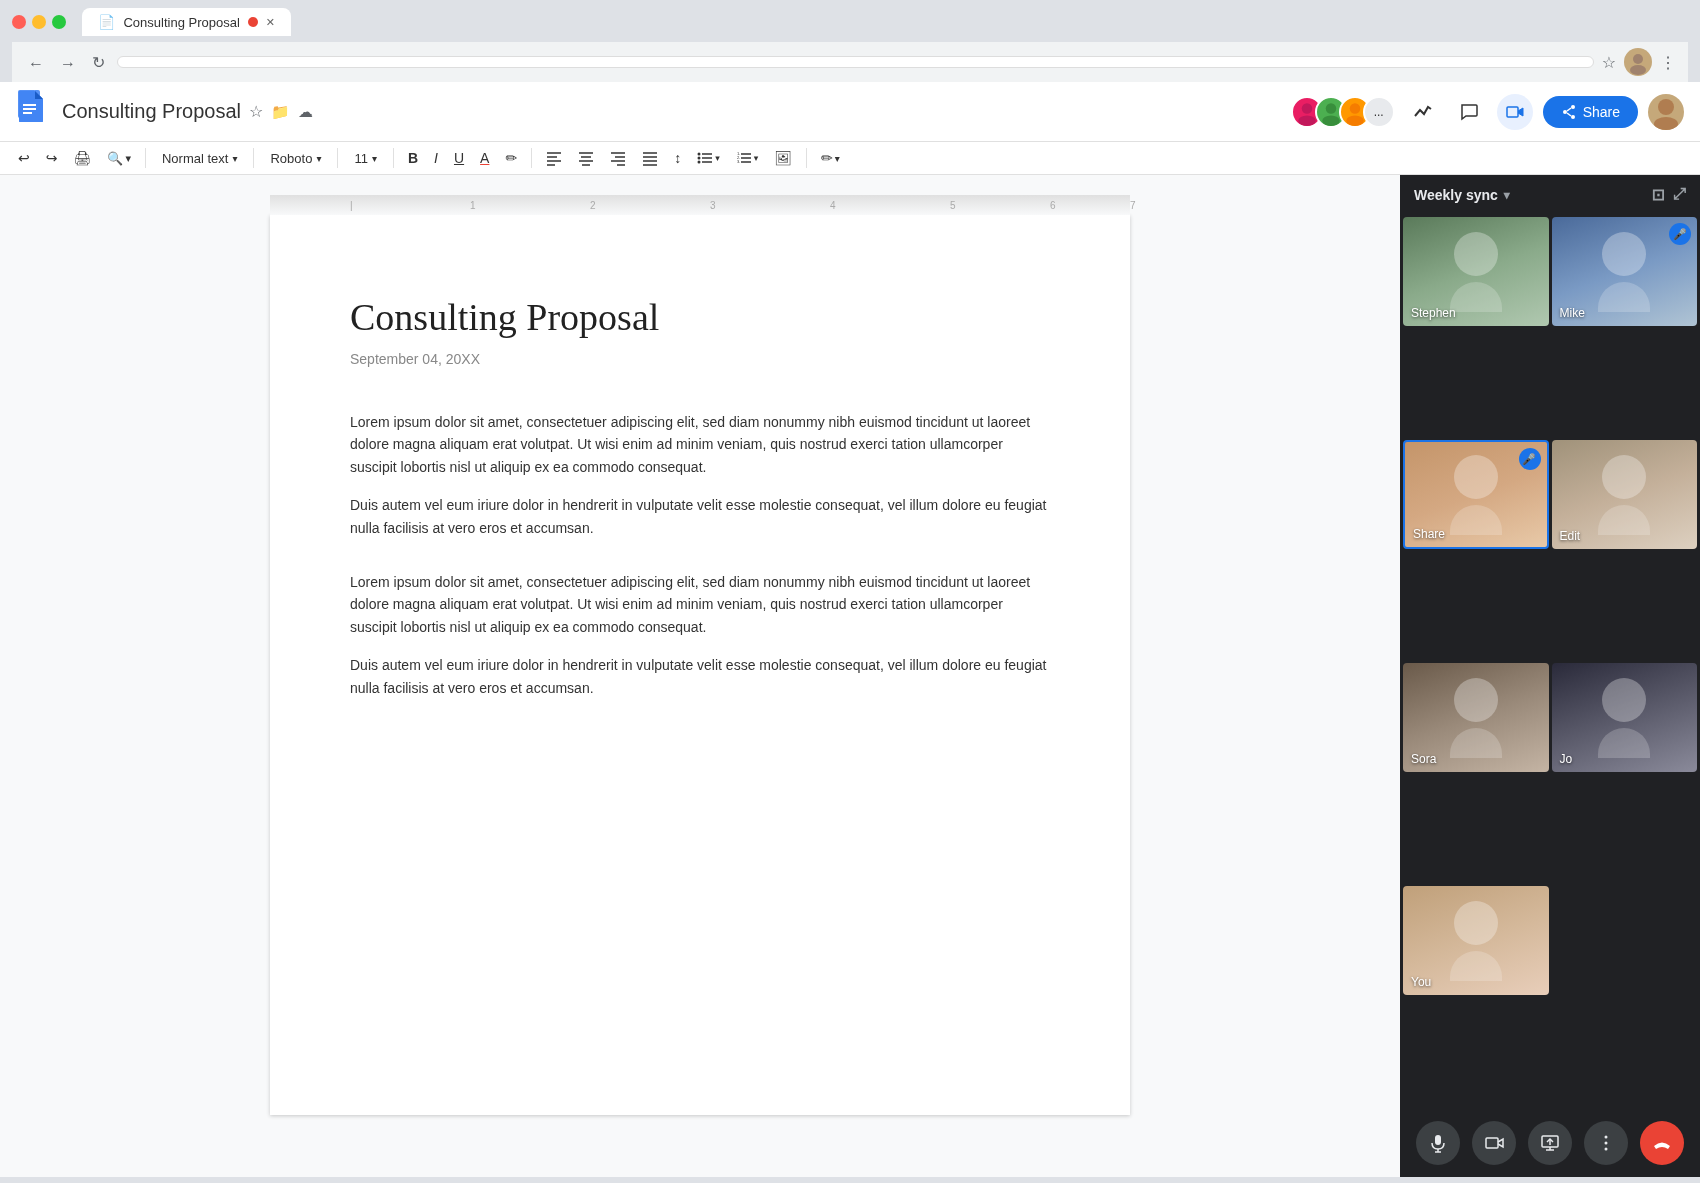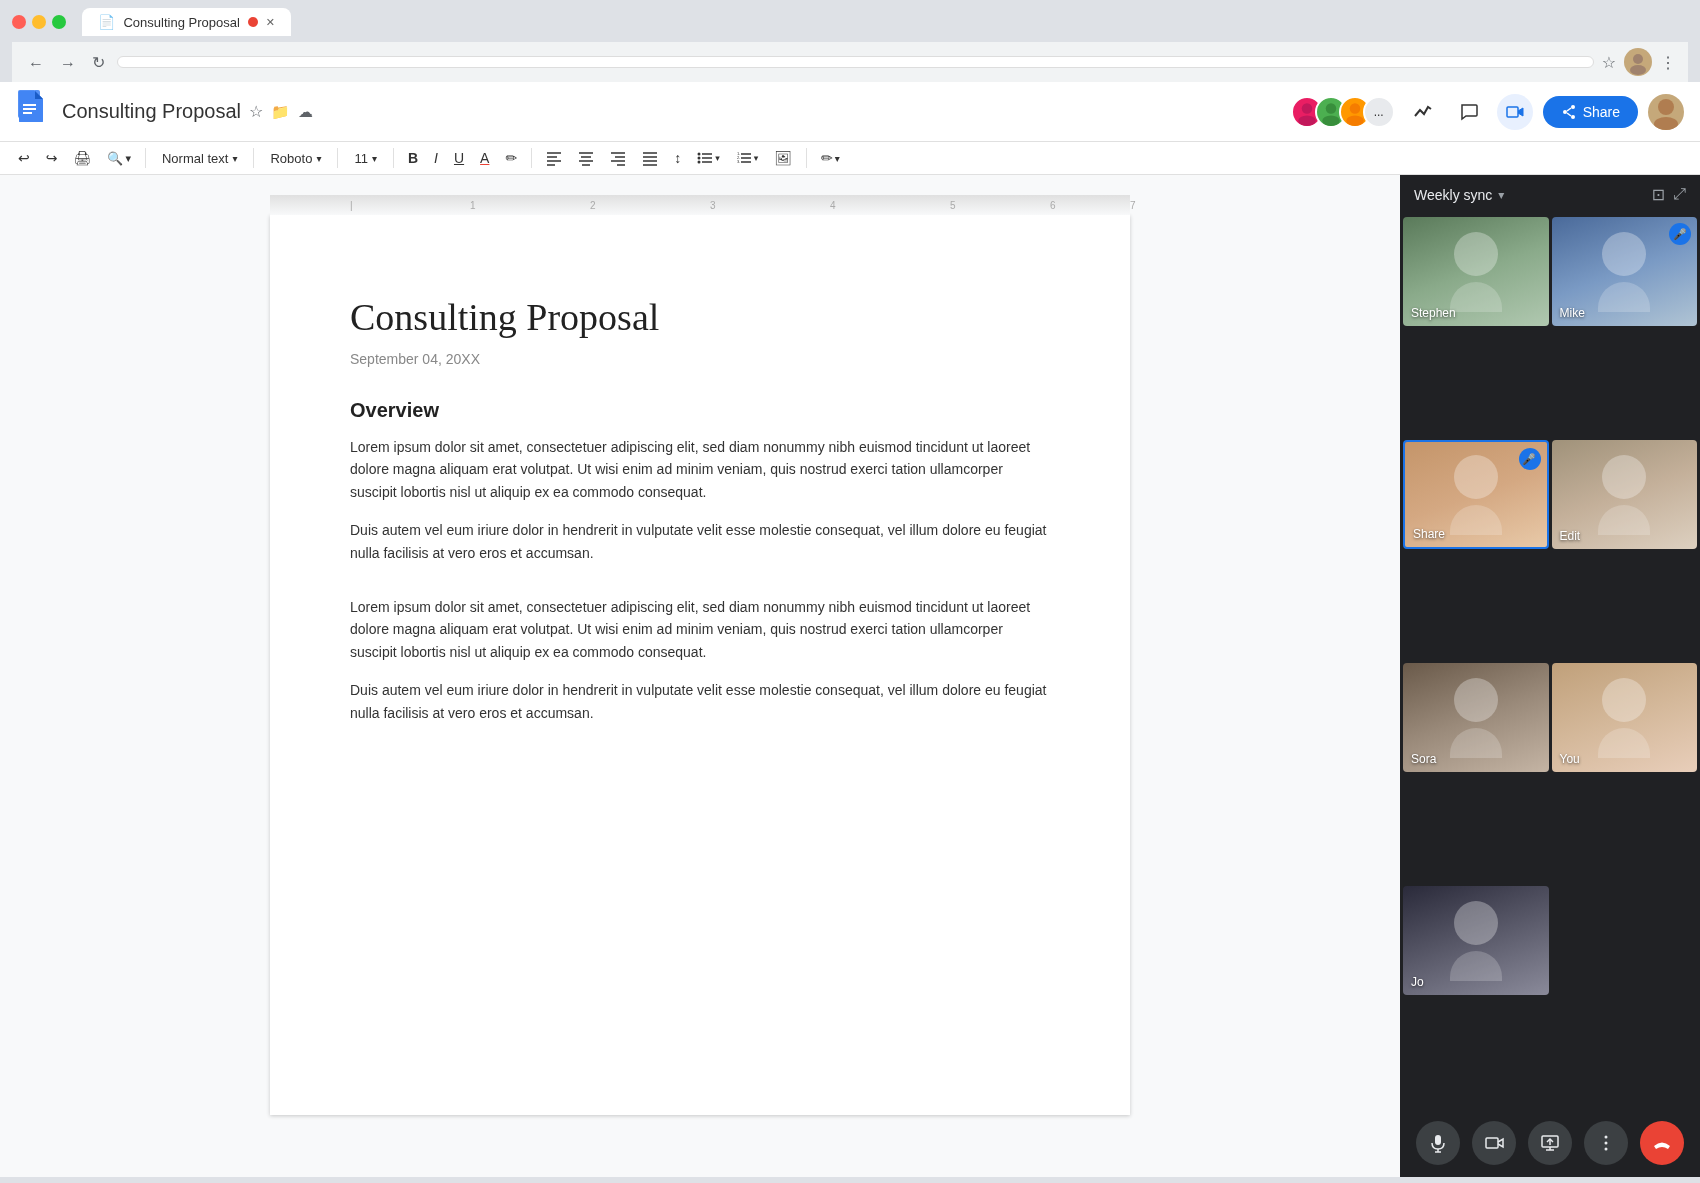"Weekly sync" .meet-header { font-weight: none -> bold }
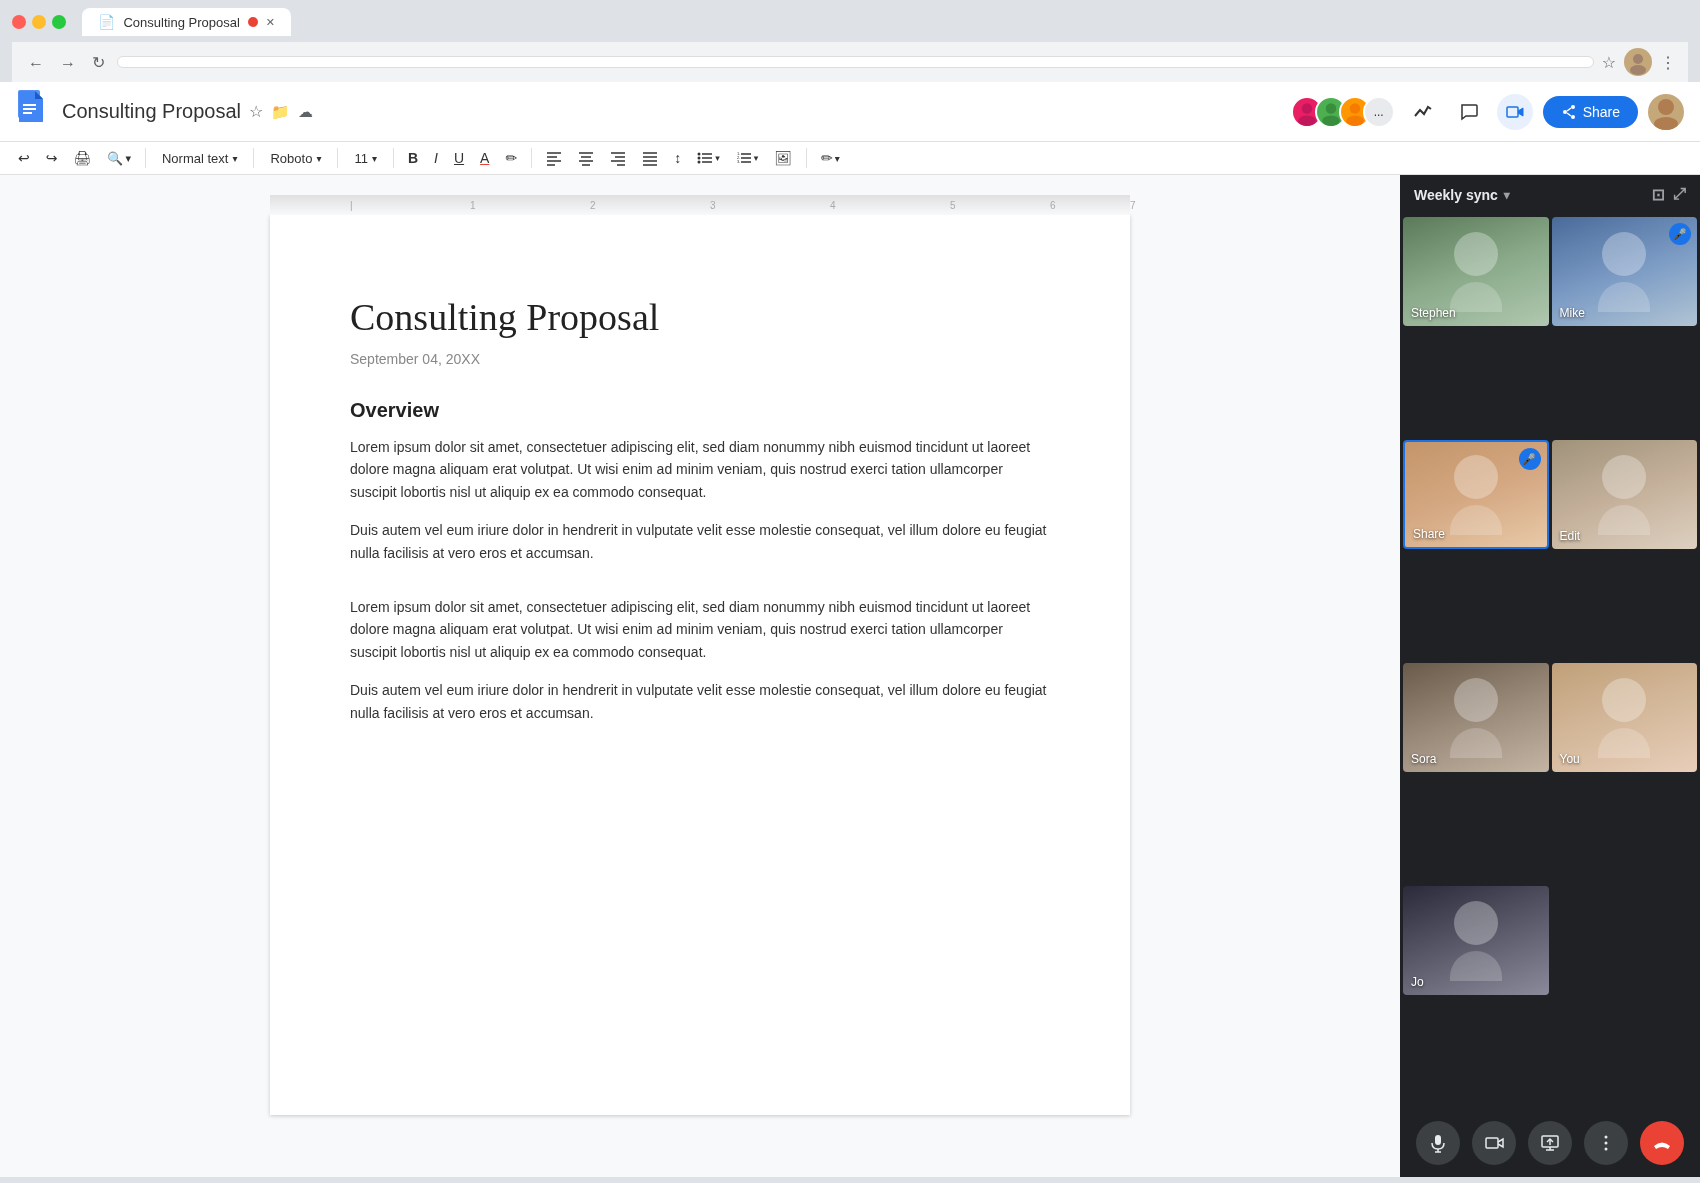"September 04, 20XX" .doc-date { margin-bottom: 32px -> 44px }
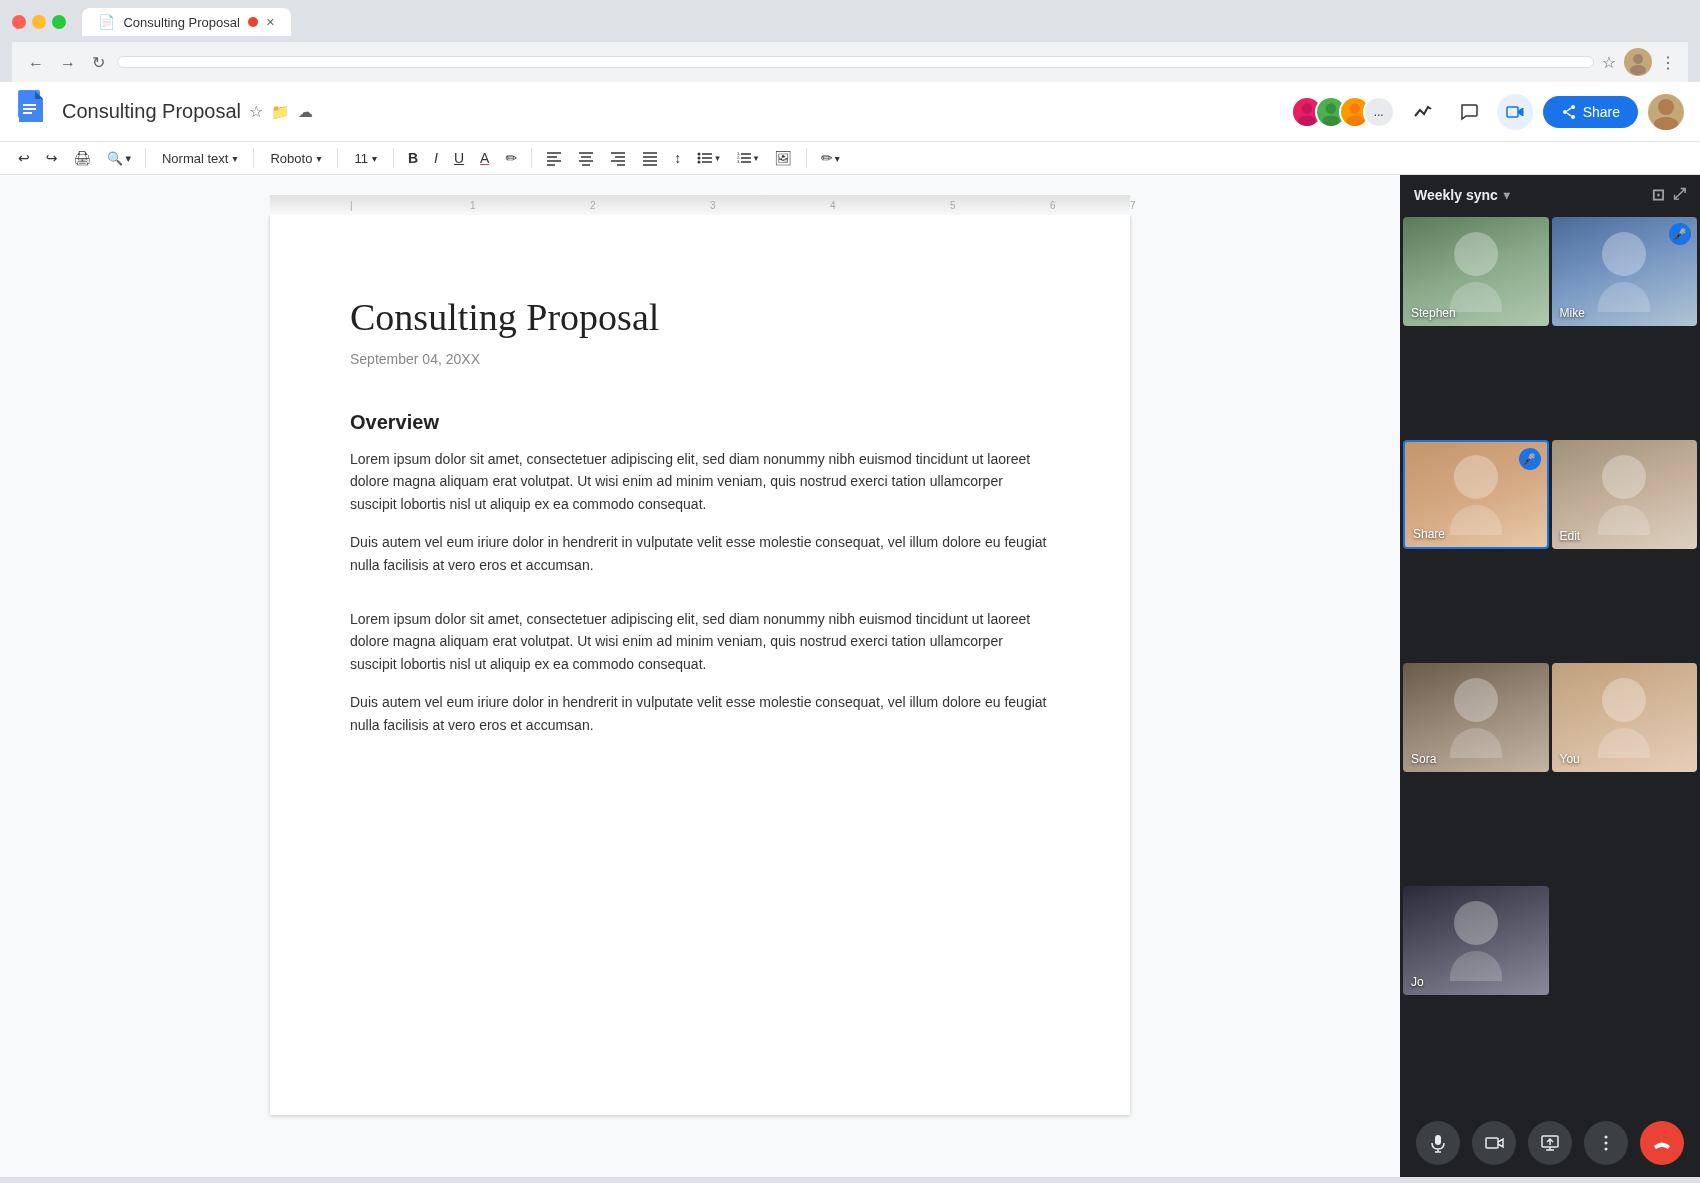"Overview" h2.doc-section-title { html: <h2>Overview</h2> -> none }
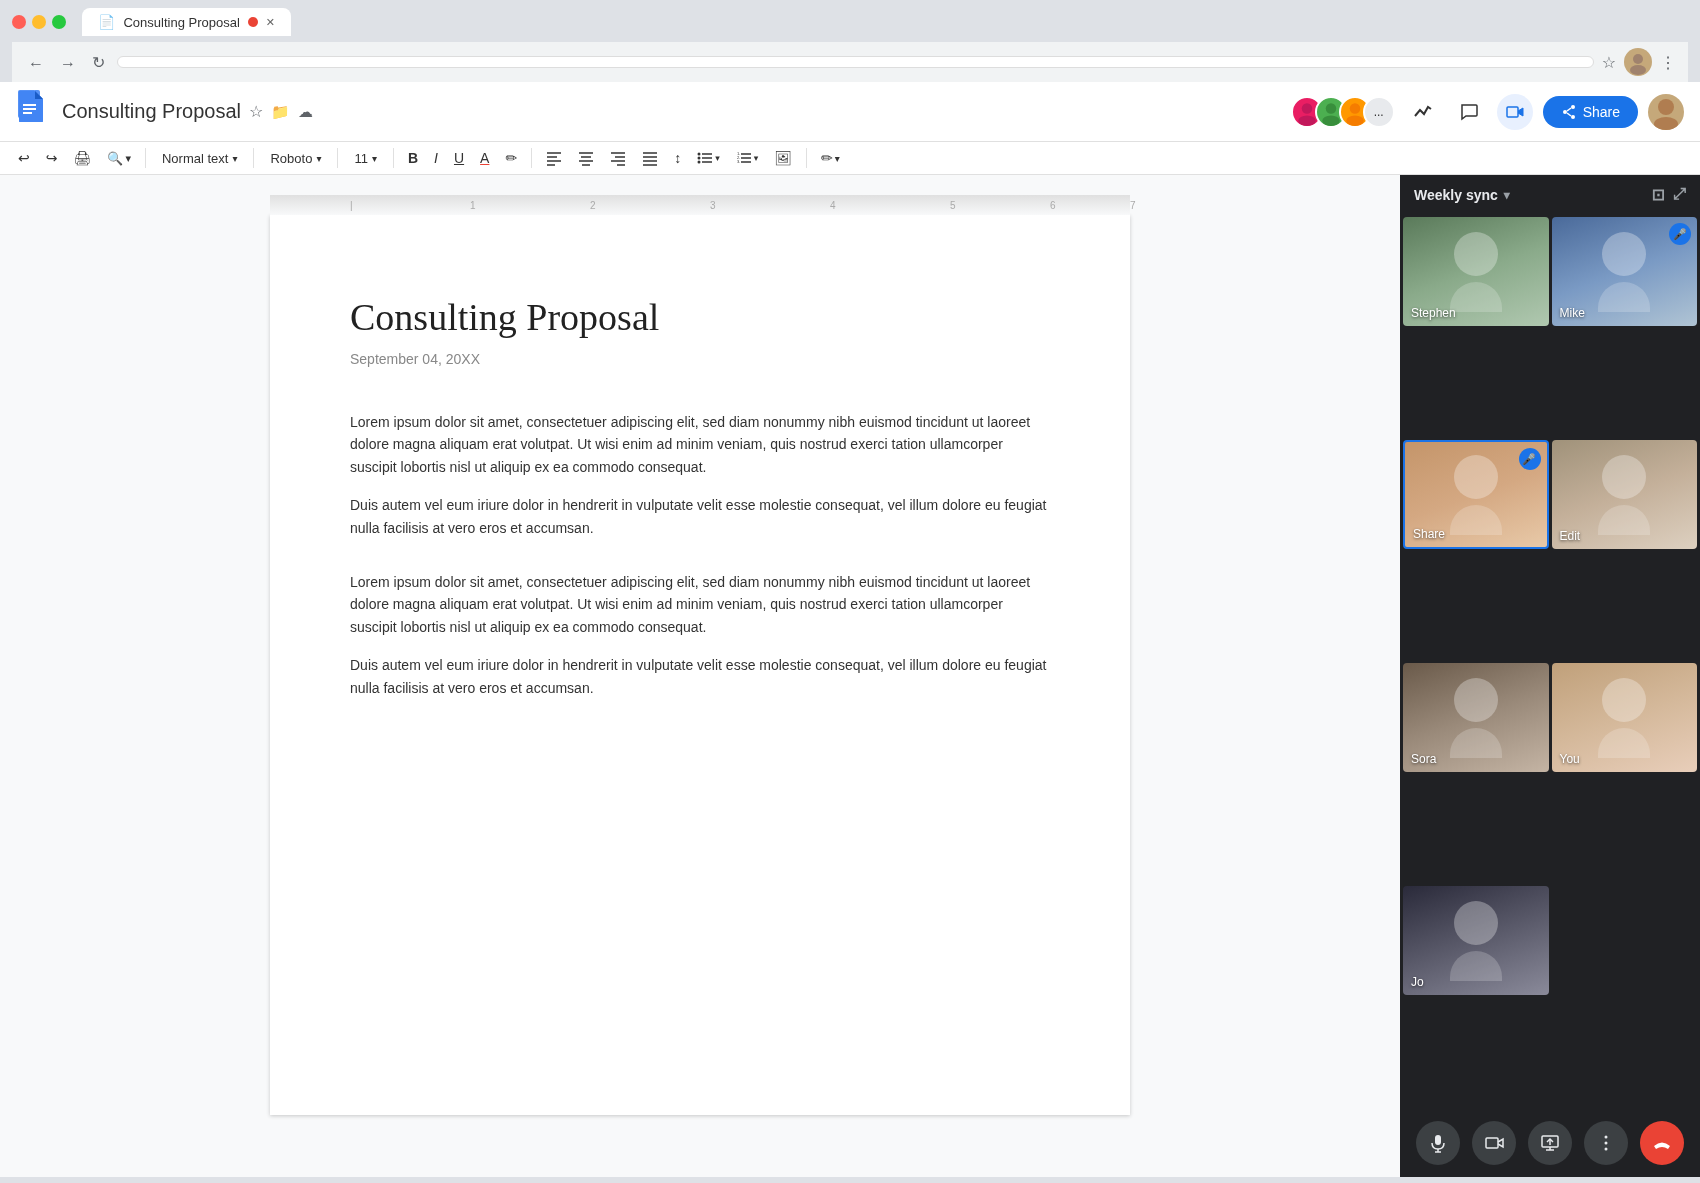"You" div.video-tile { order: before "Jo" -> after "Jo" }
